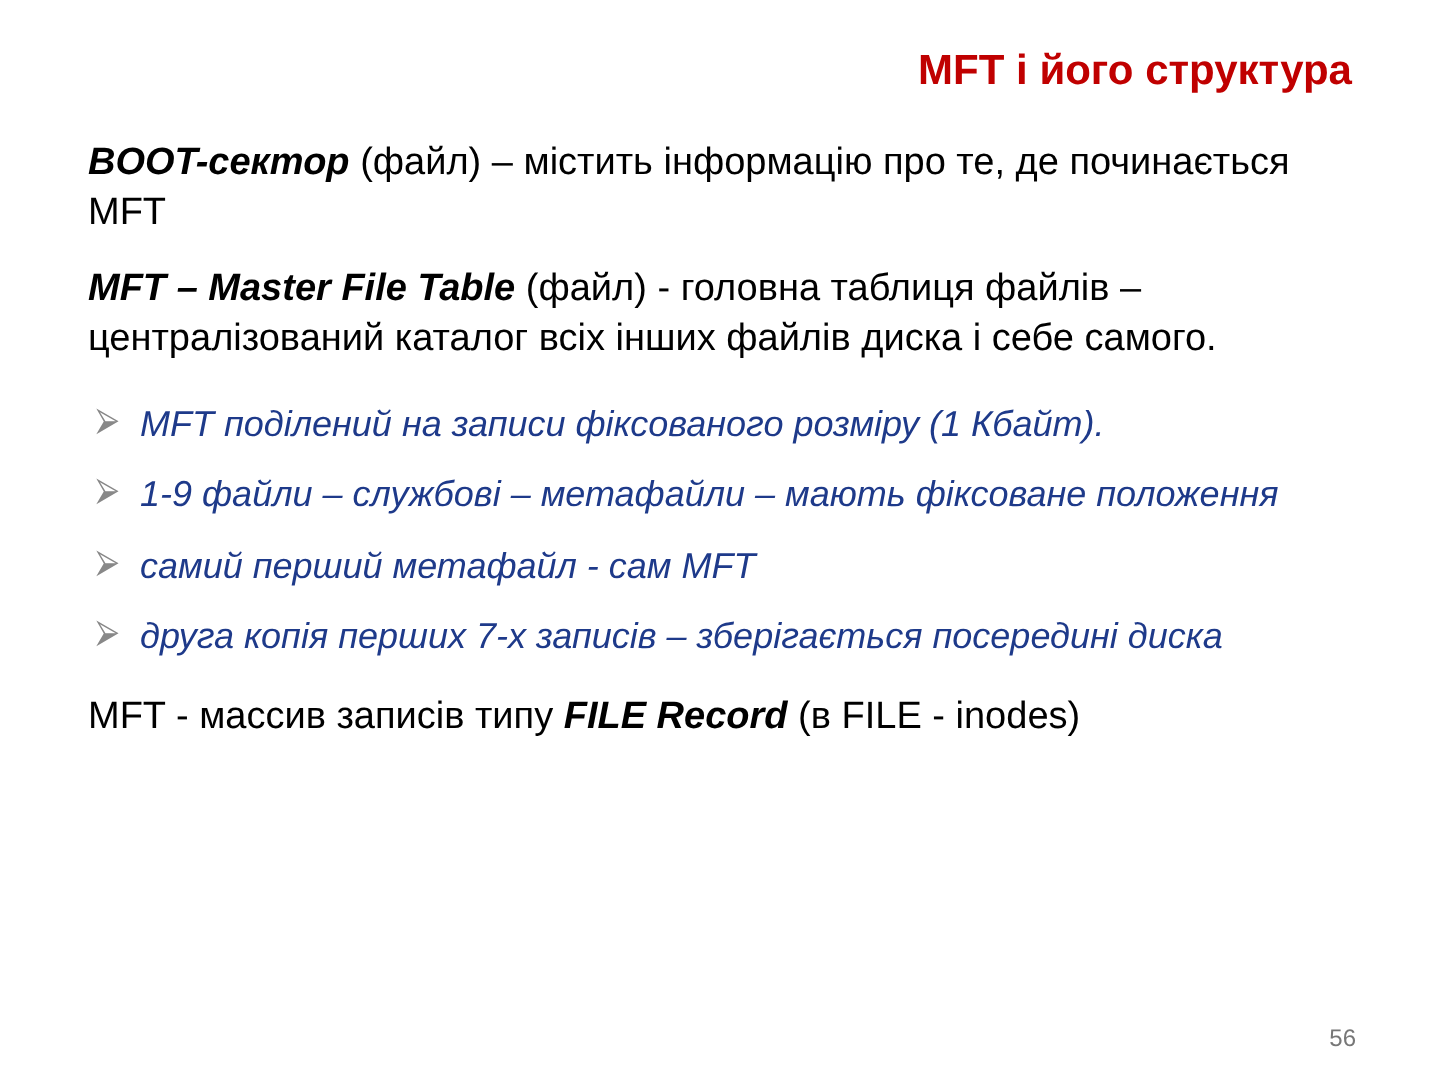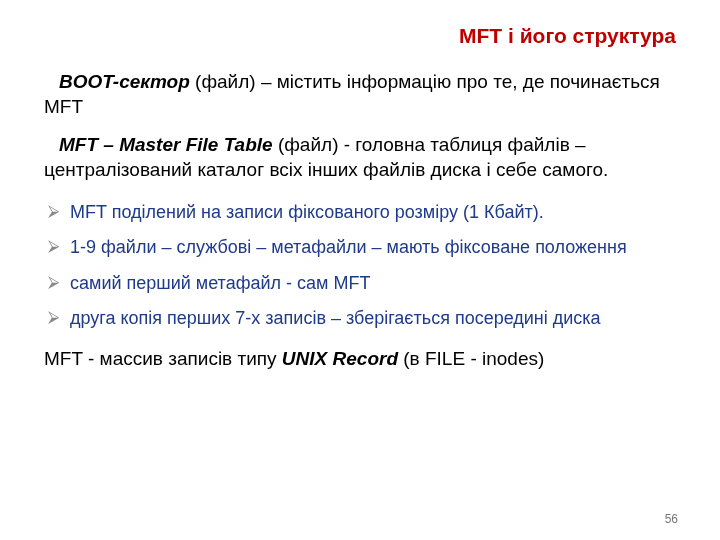"BOOT-сектор" .para .lead { margin-left: 15px -> none }
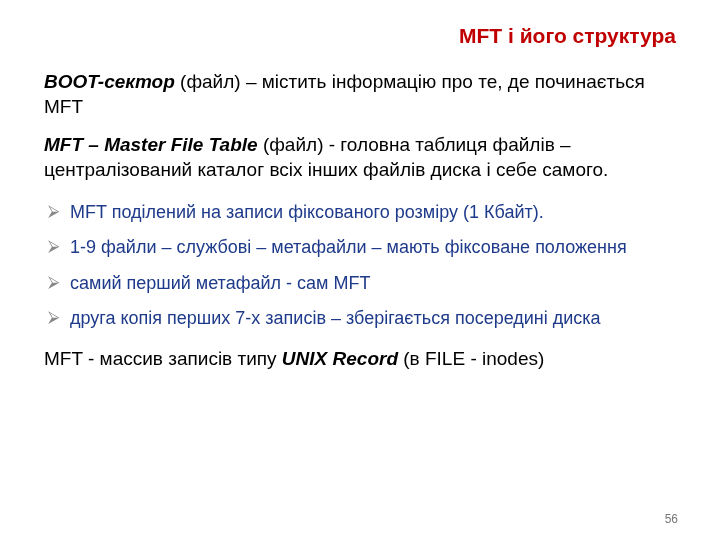"MFT поділений на записи фіксованого" .bullet-text { font-style: none -> italic }
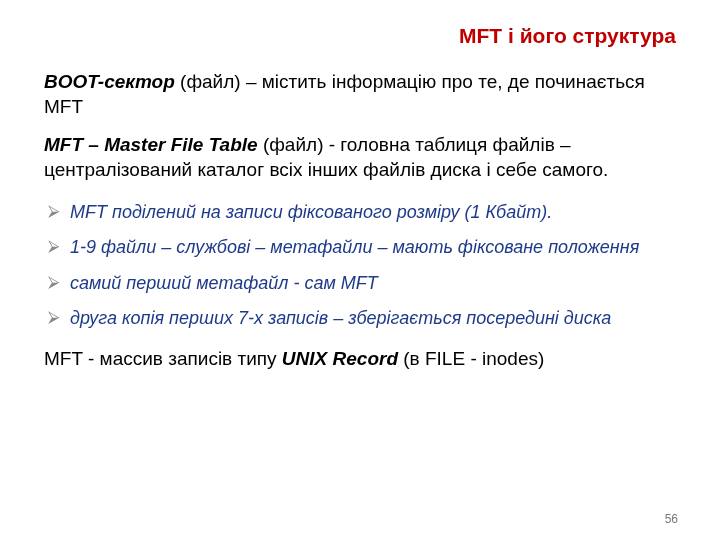"UNIX Record" span.em1 { text: UNIX -> FILE }
